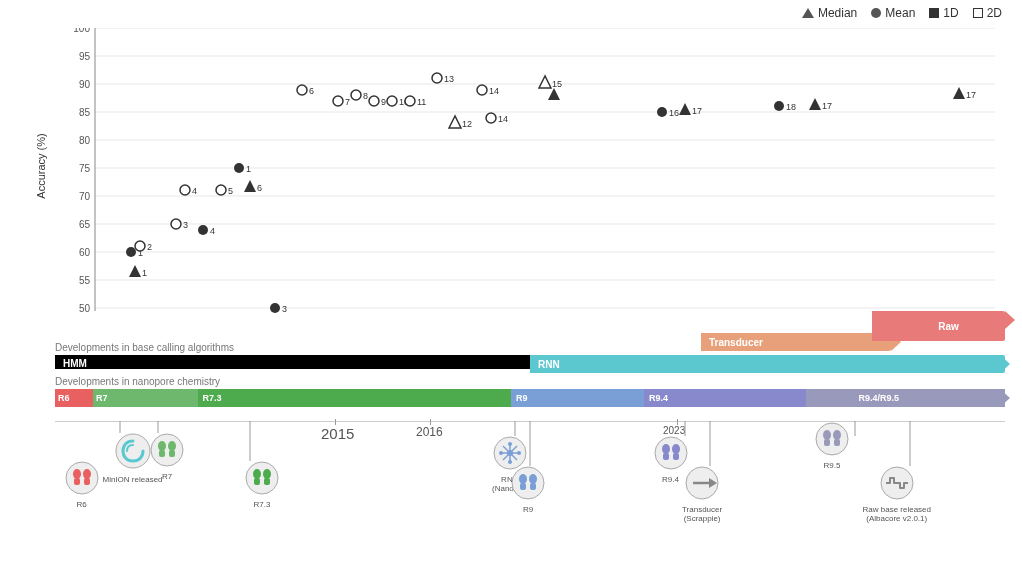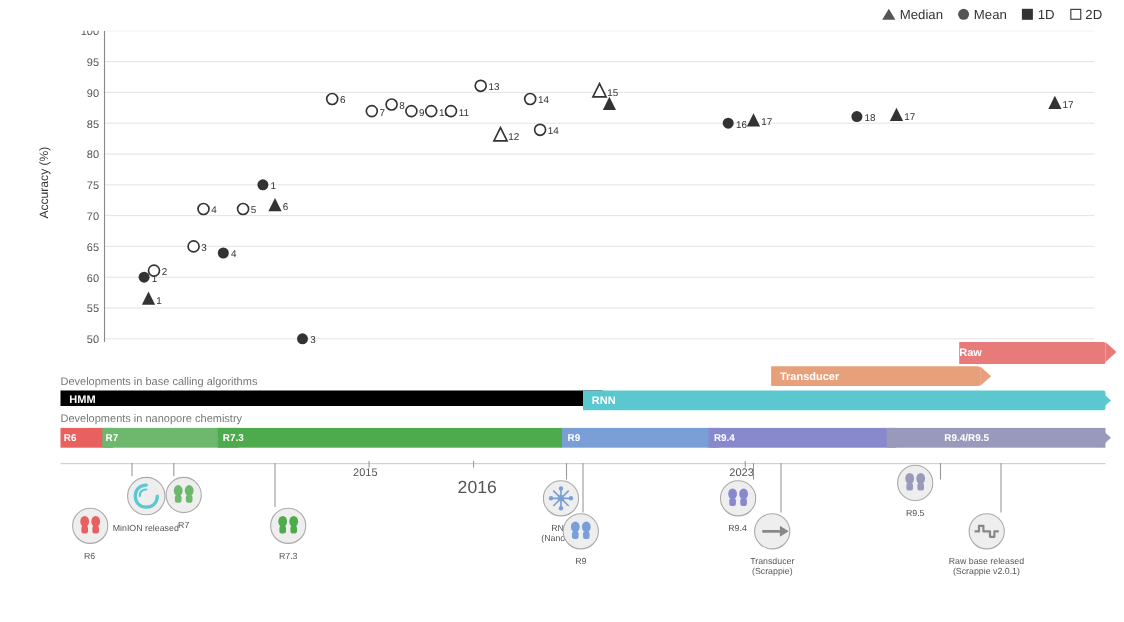"Raw" div { height: 20px -> 30px; justify-content: none -> center; padding-left: 0 -> 20px }
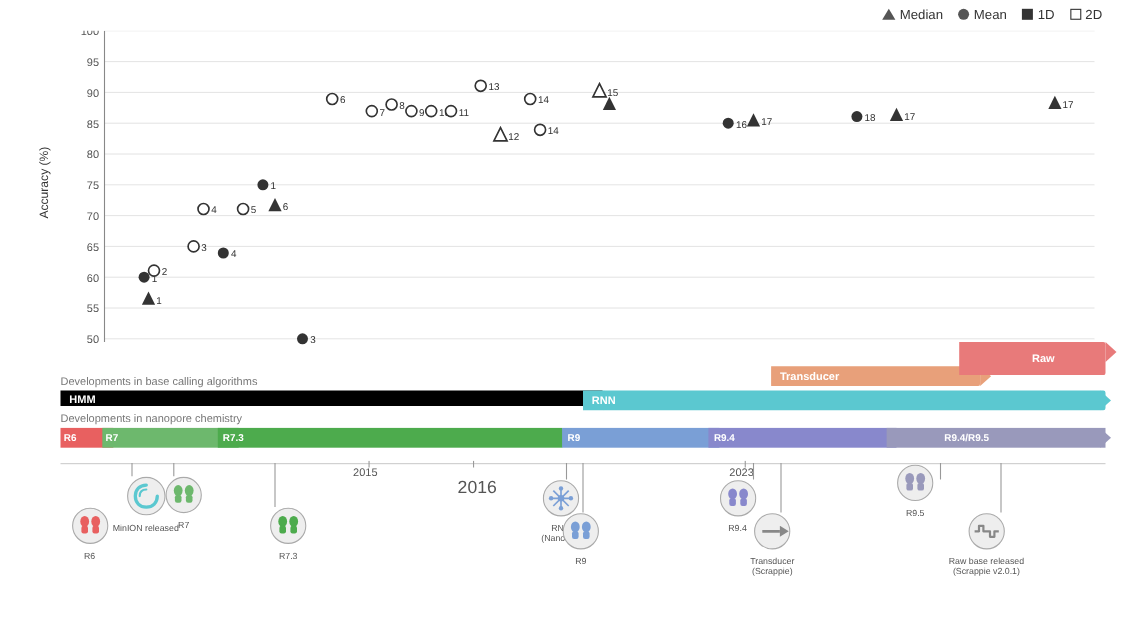"2015" div { font-size: 10px -> 15px }
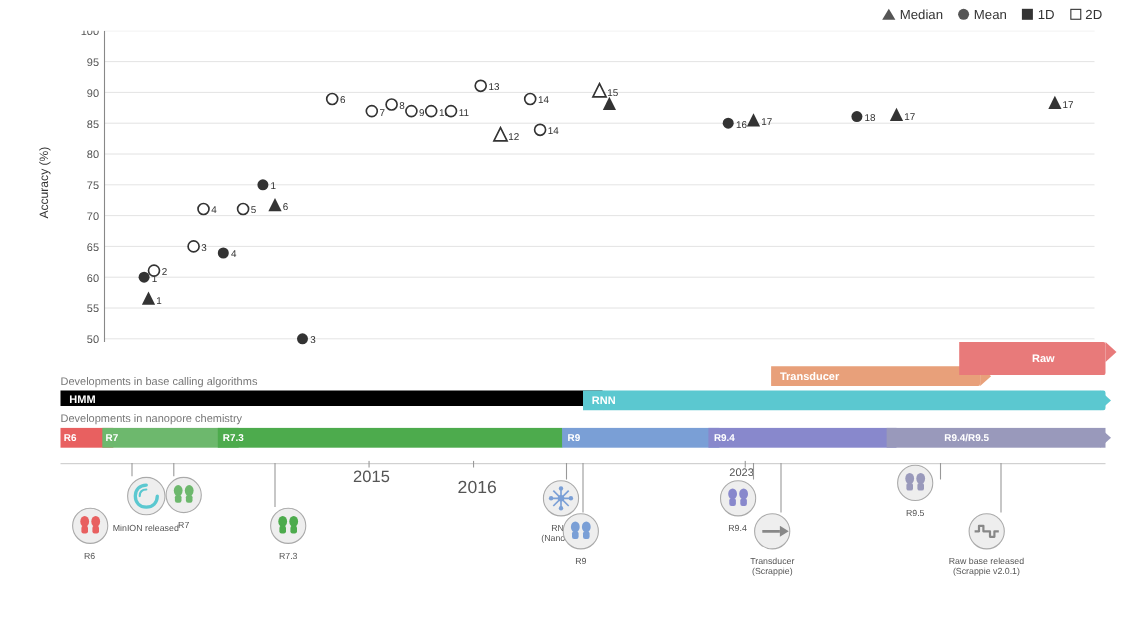"2016" div { font-size: 16px -> 12px; top: 24px -> 14px }
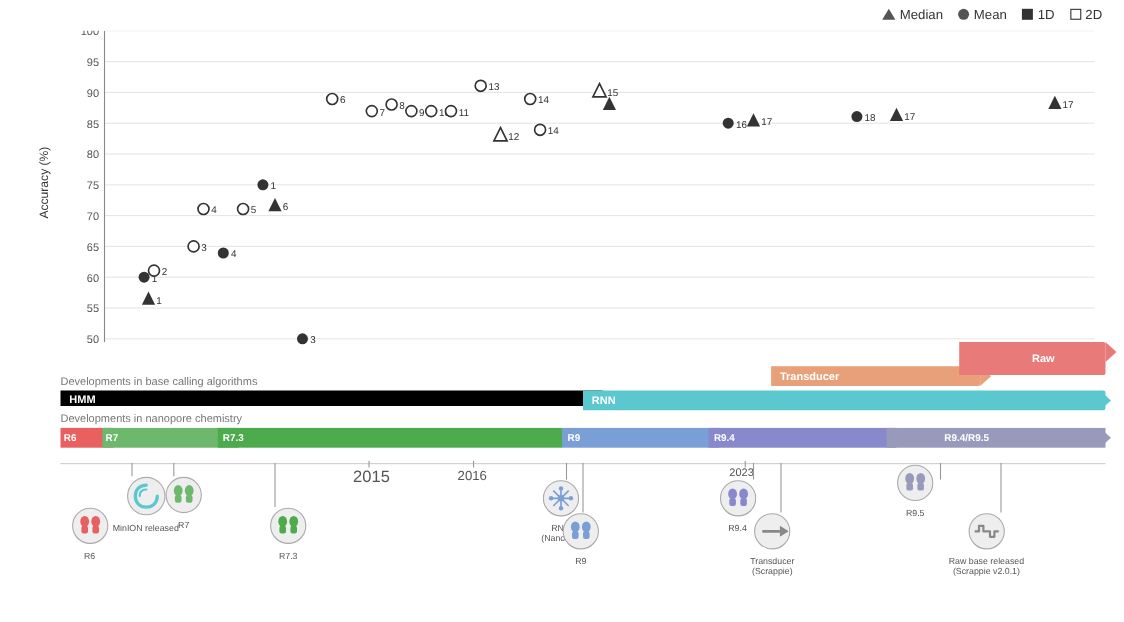"(Scrappie v2.0.1)" div { text: Scrappie -> Albacore }
